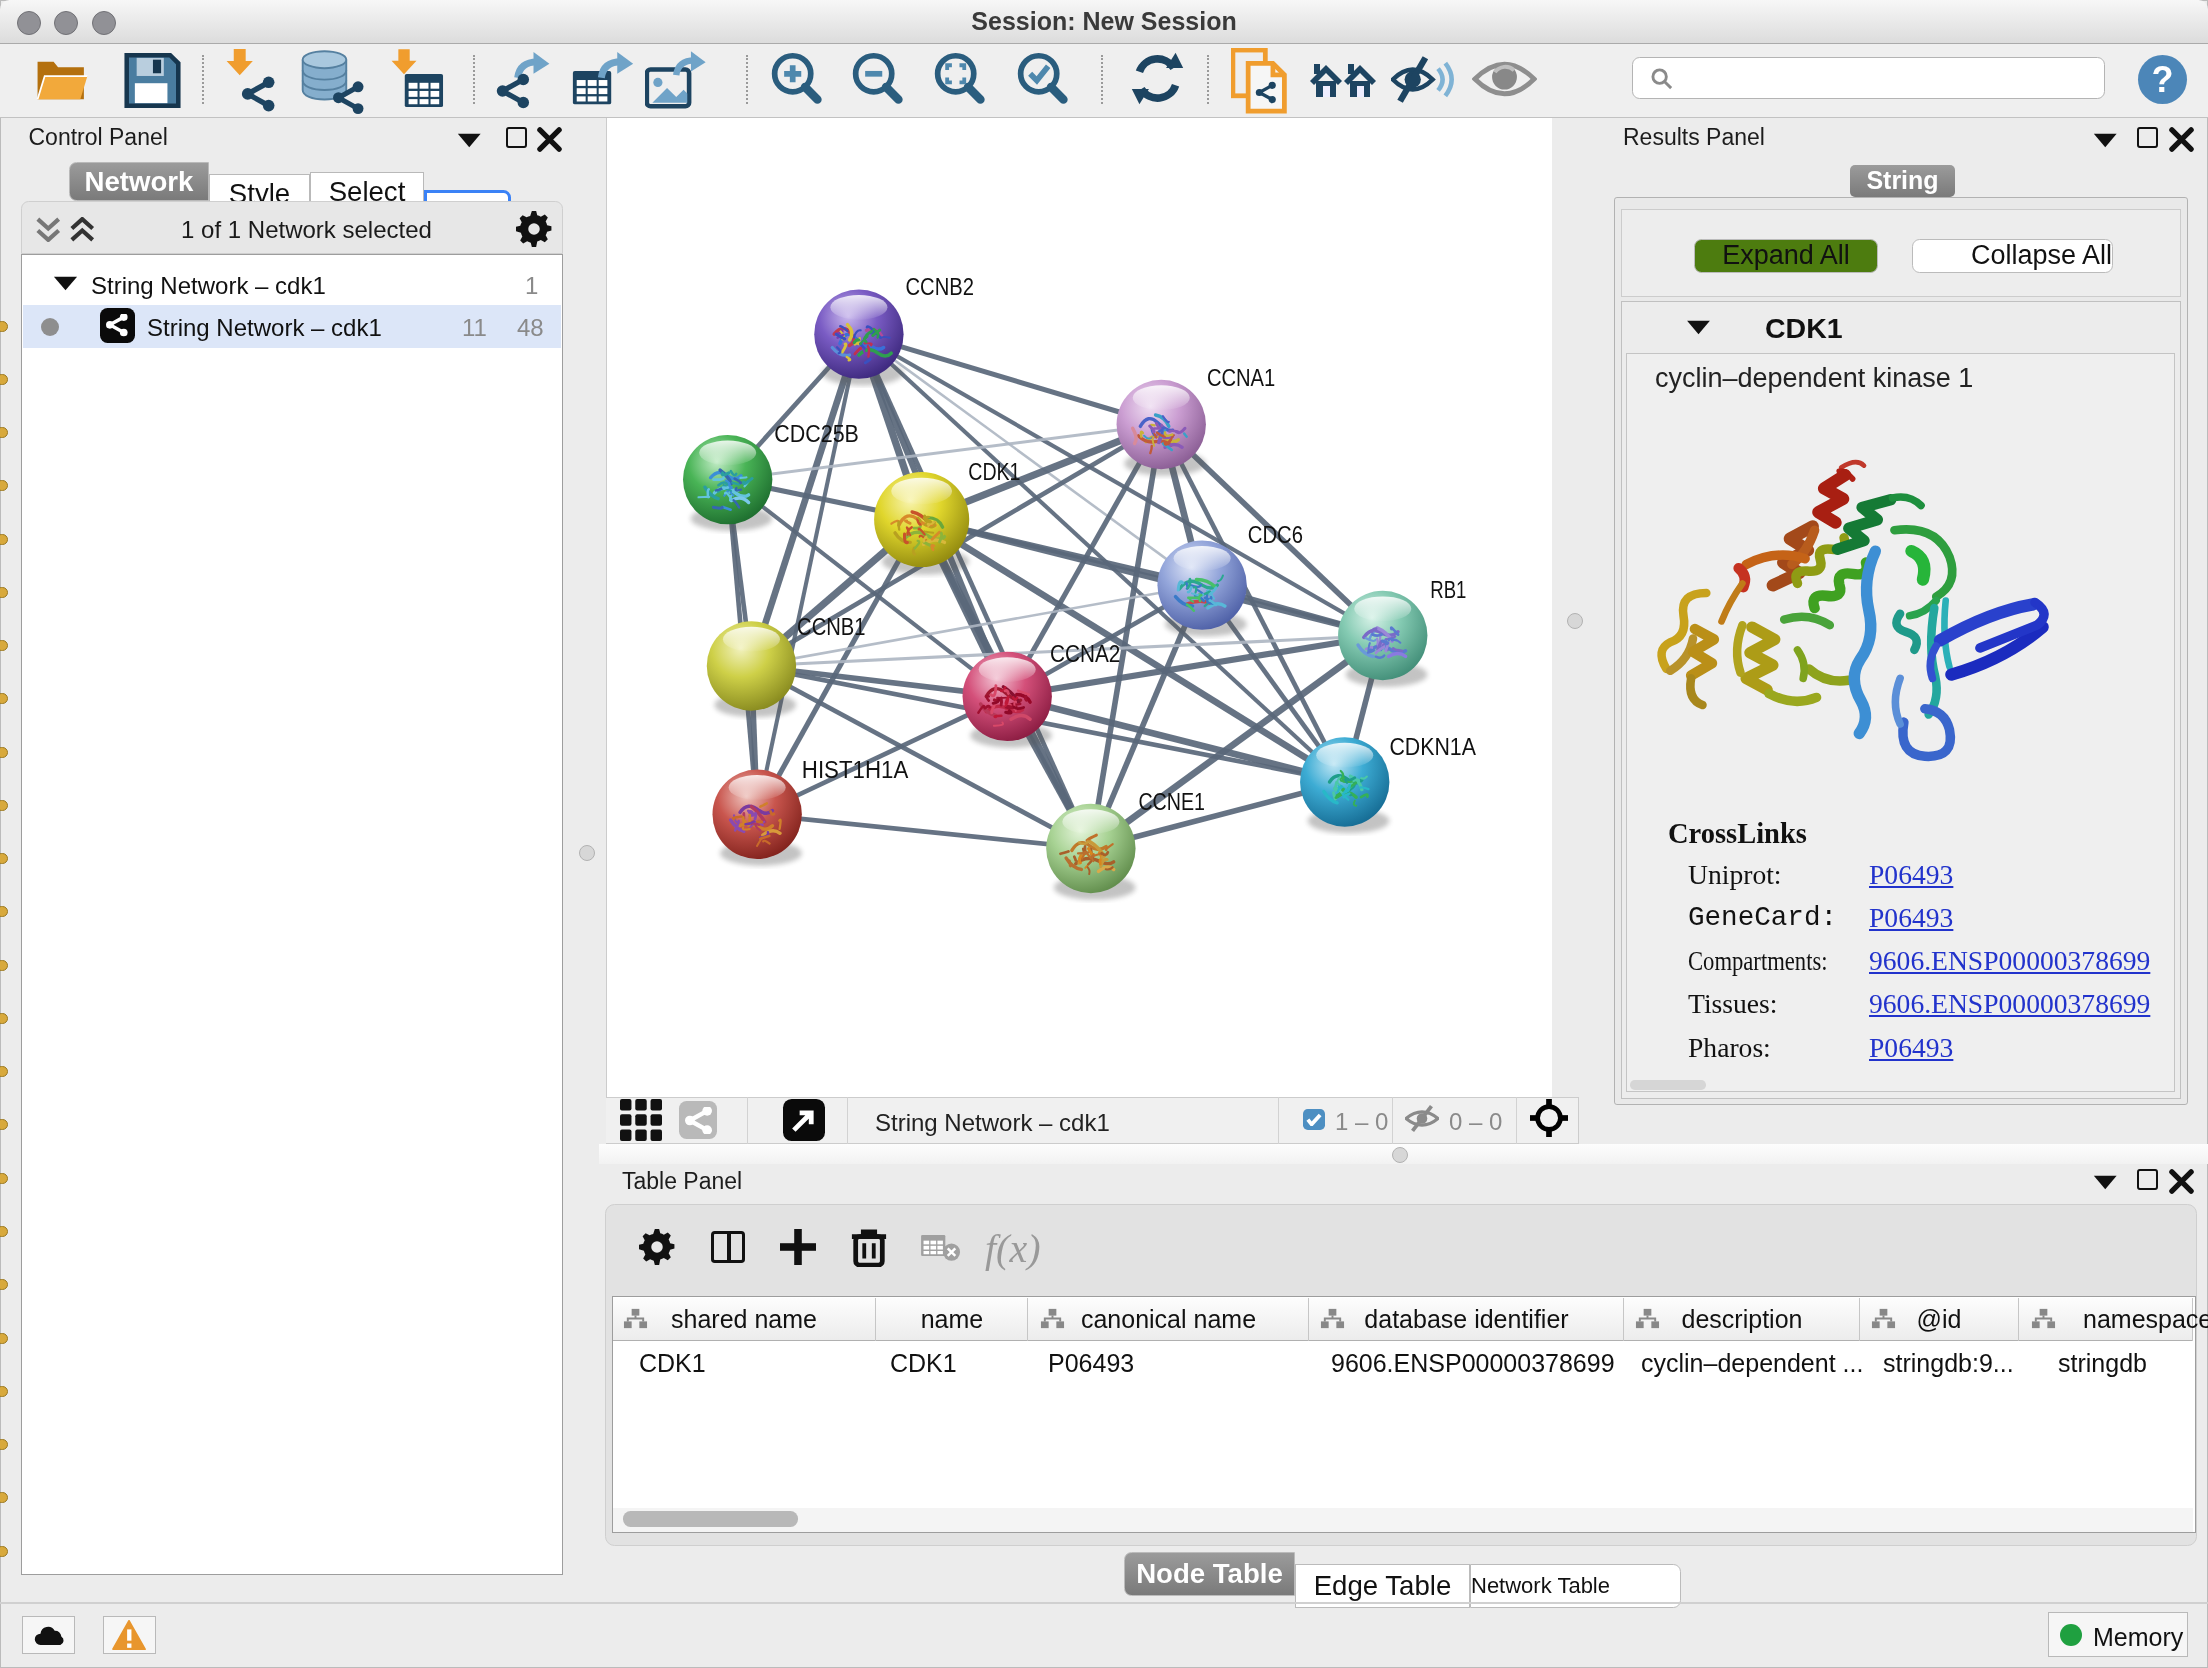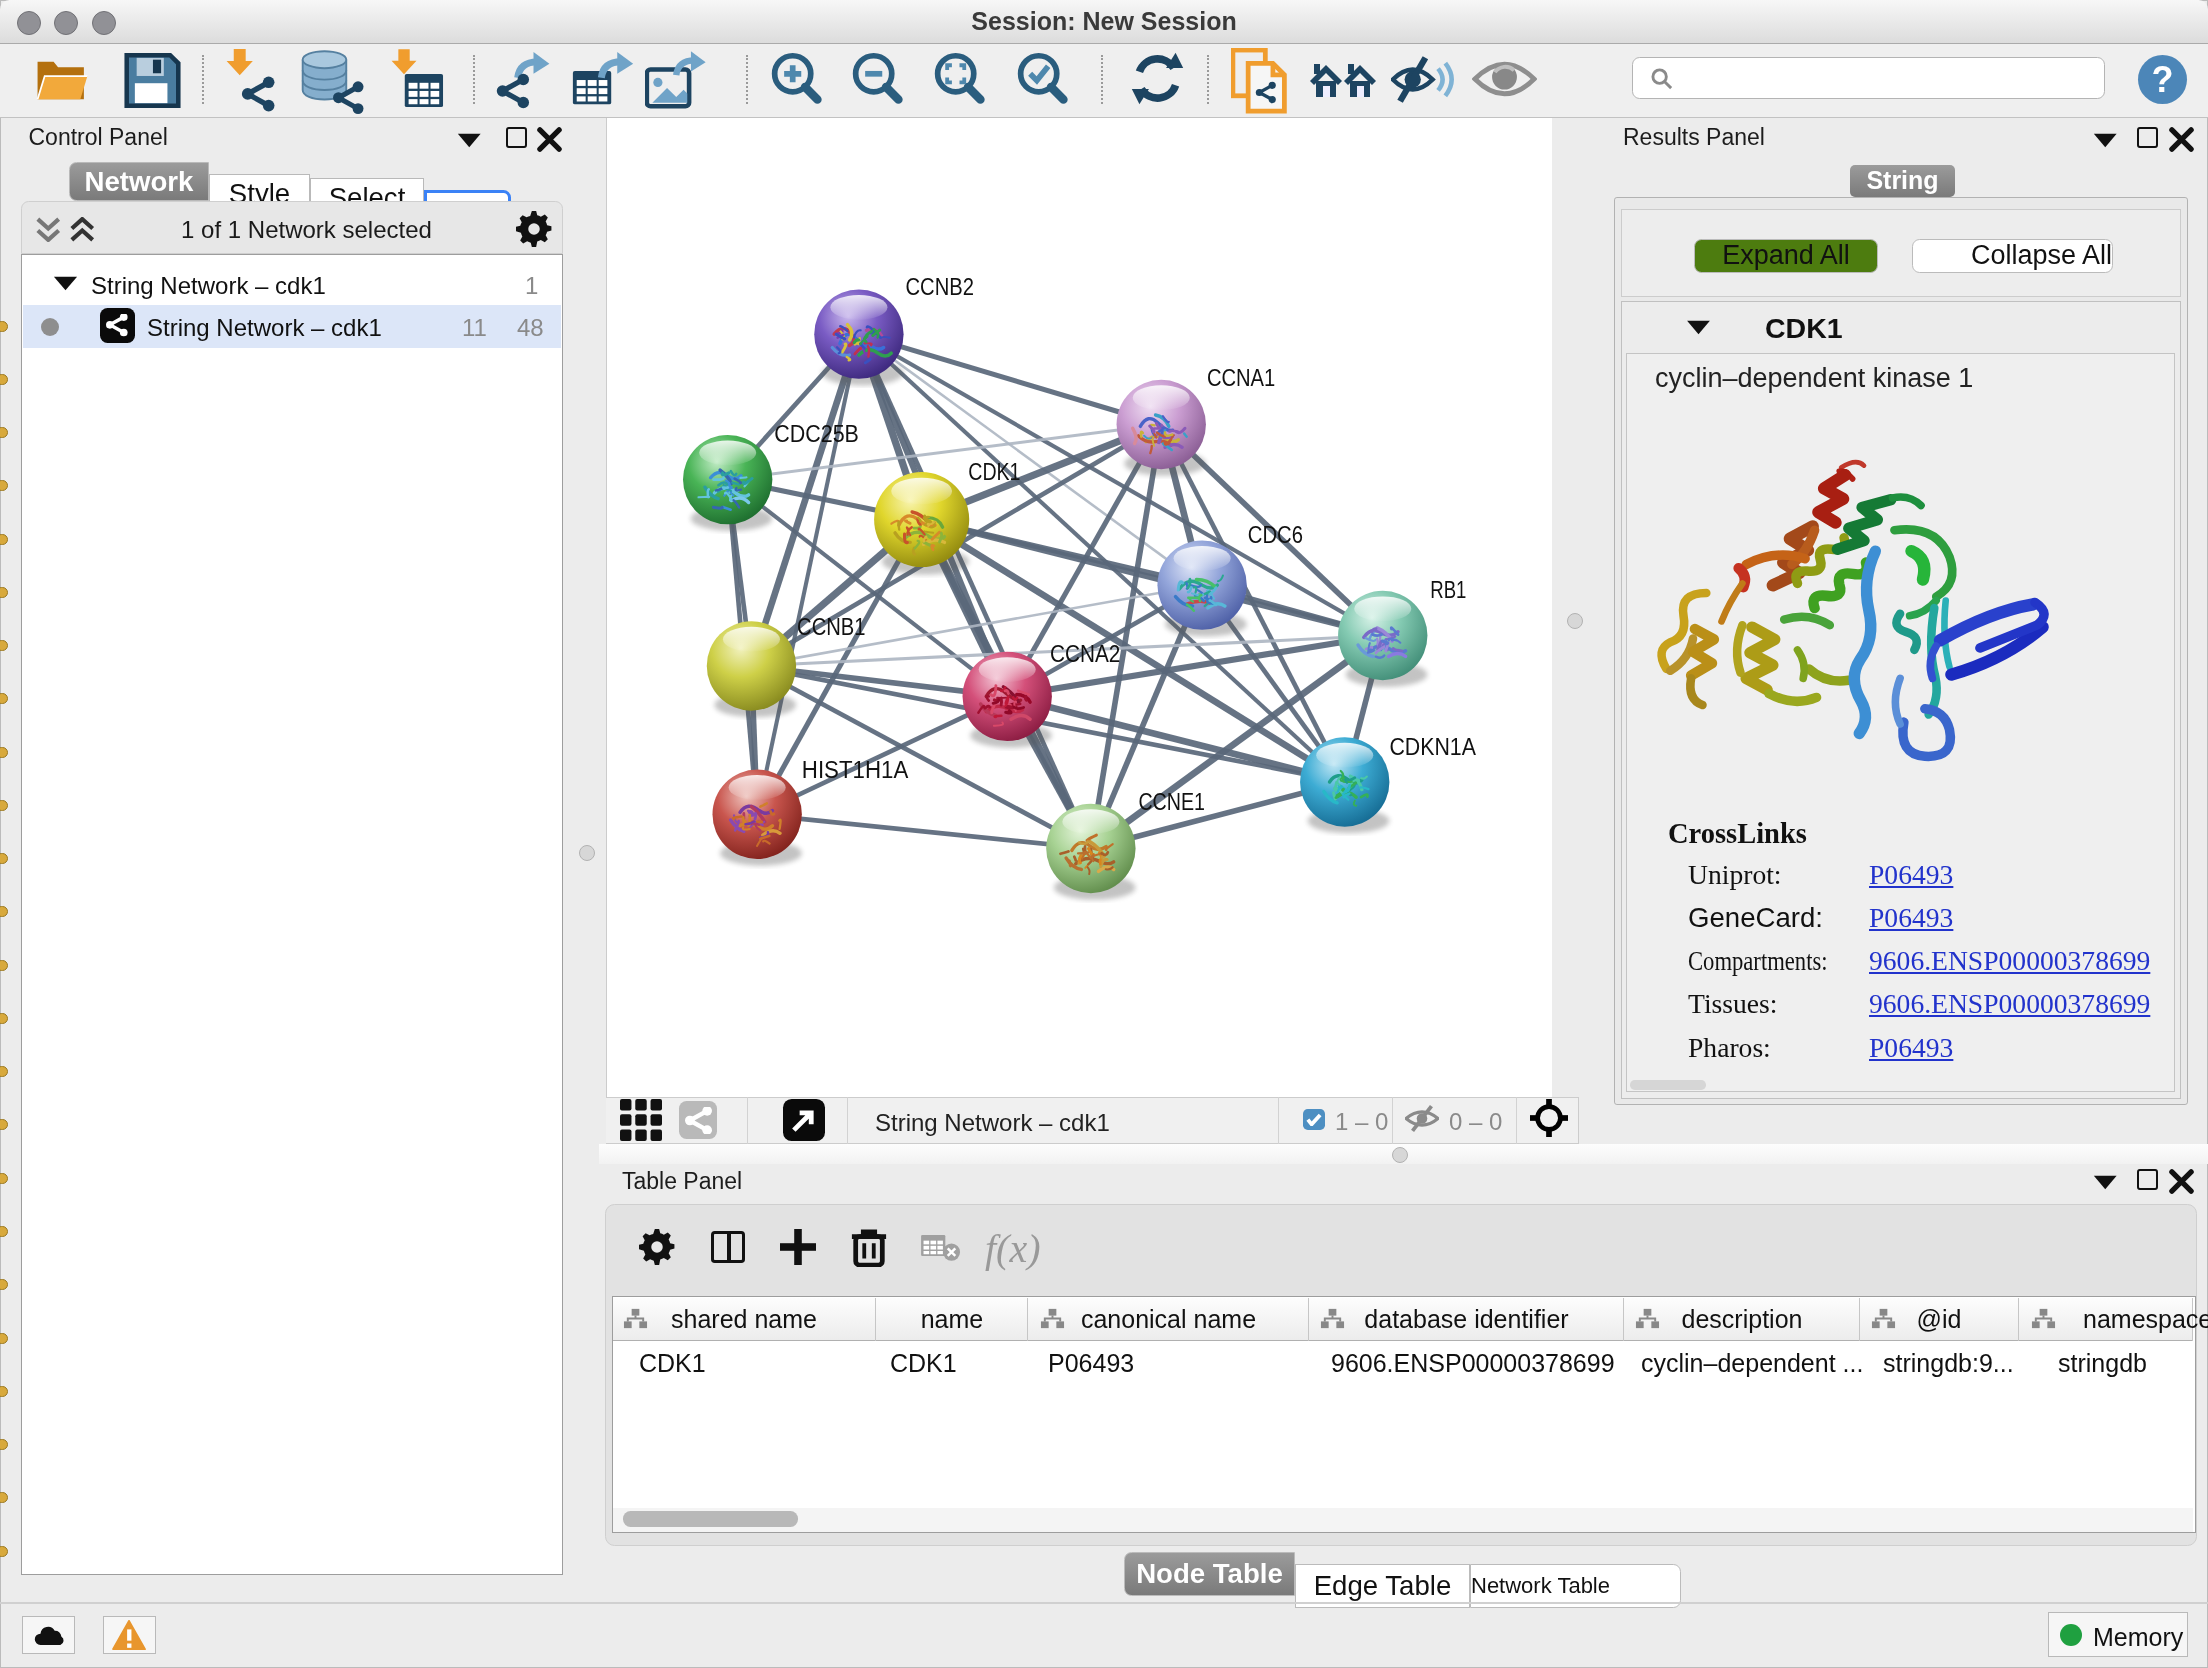"Select" div.abs { top: 166px -> 160px }
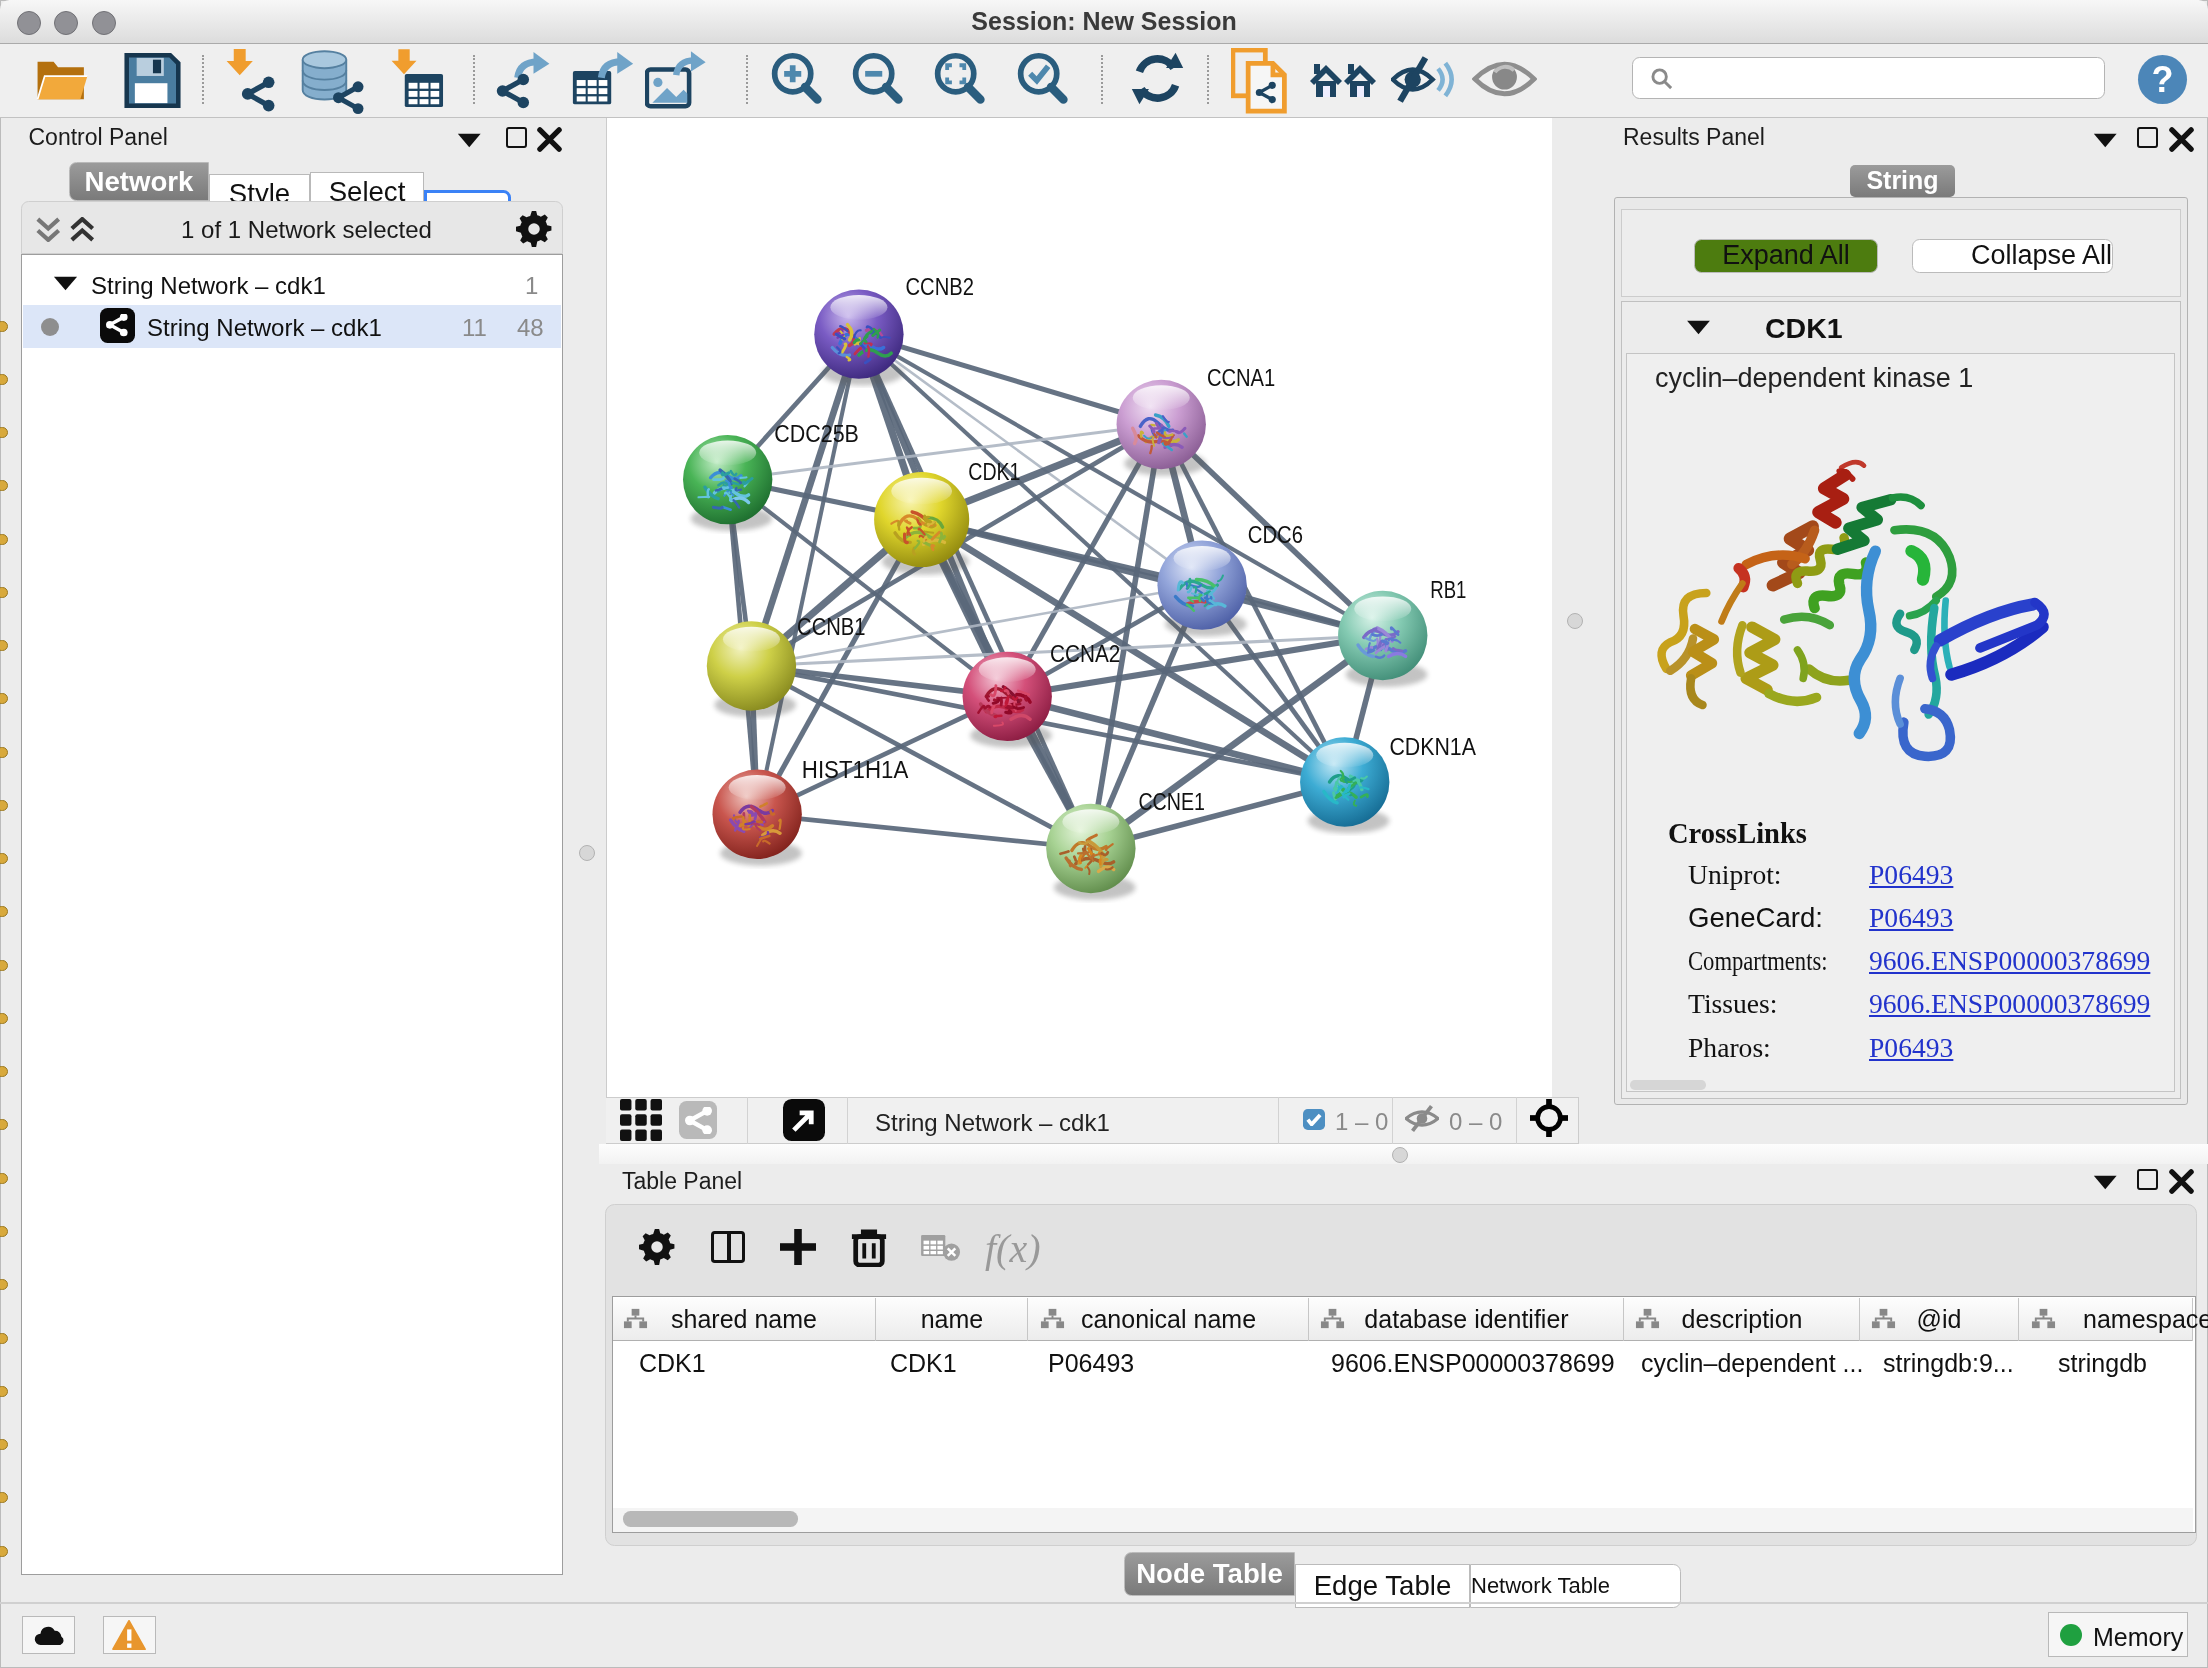"GeneCard:" div.abs { font-family: Liberation Sans, sans-serif -> Liberation Mono, monospace }
